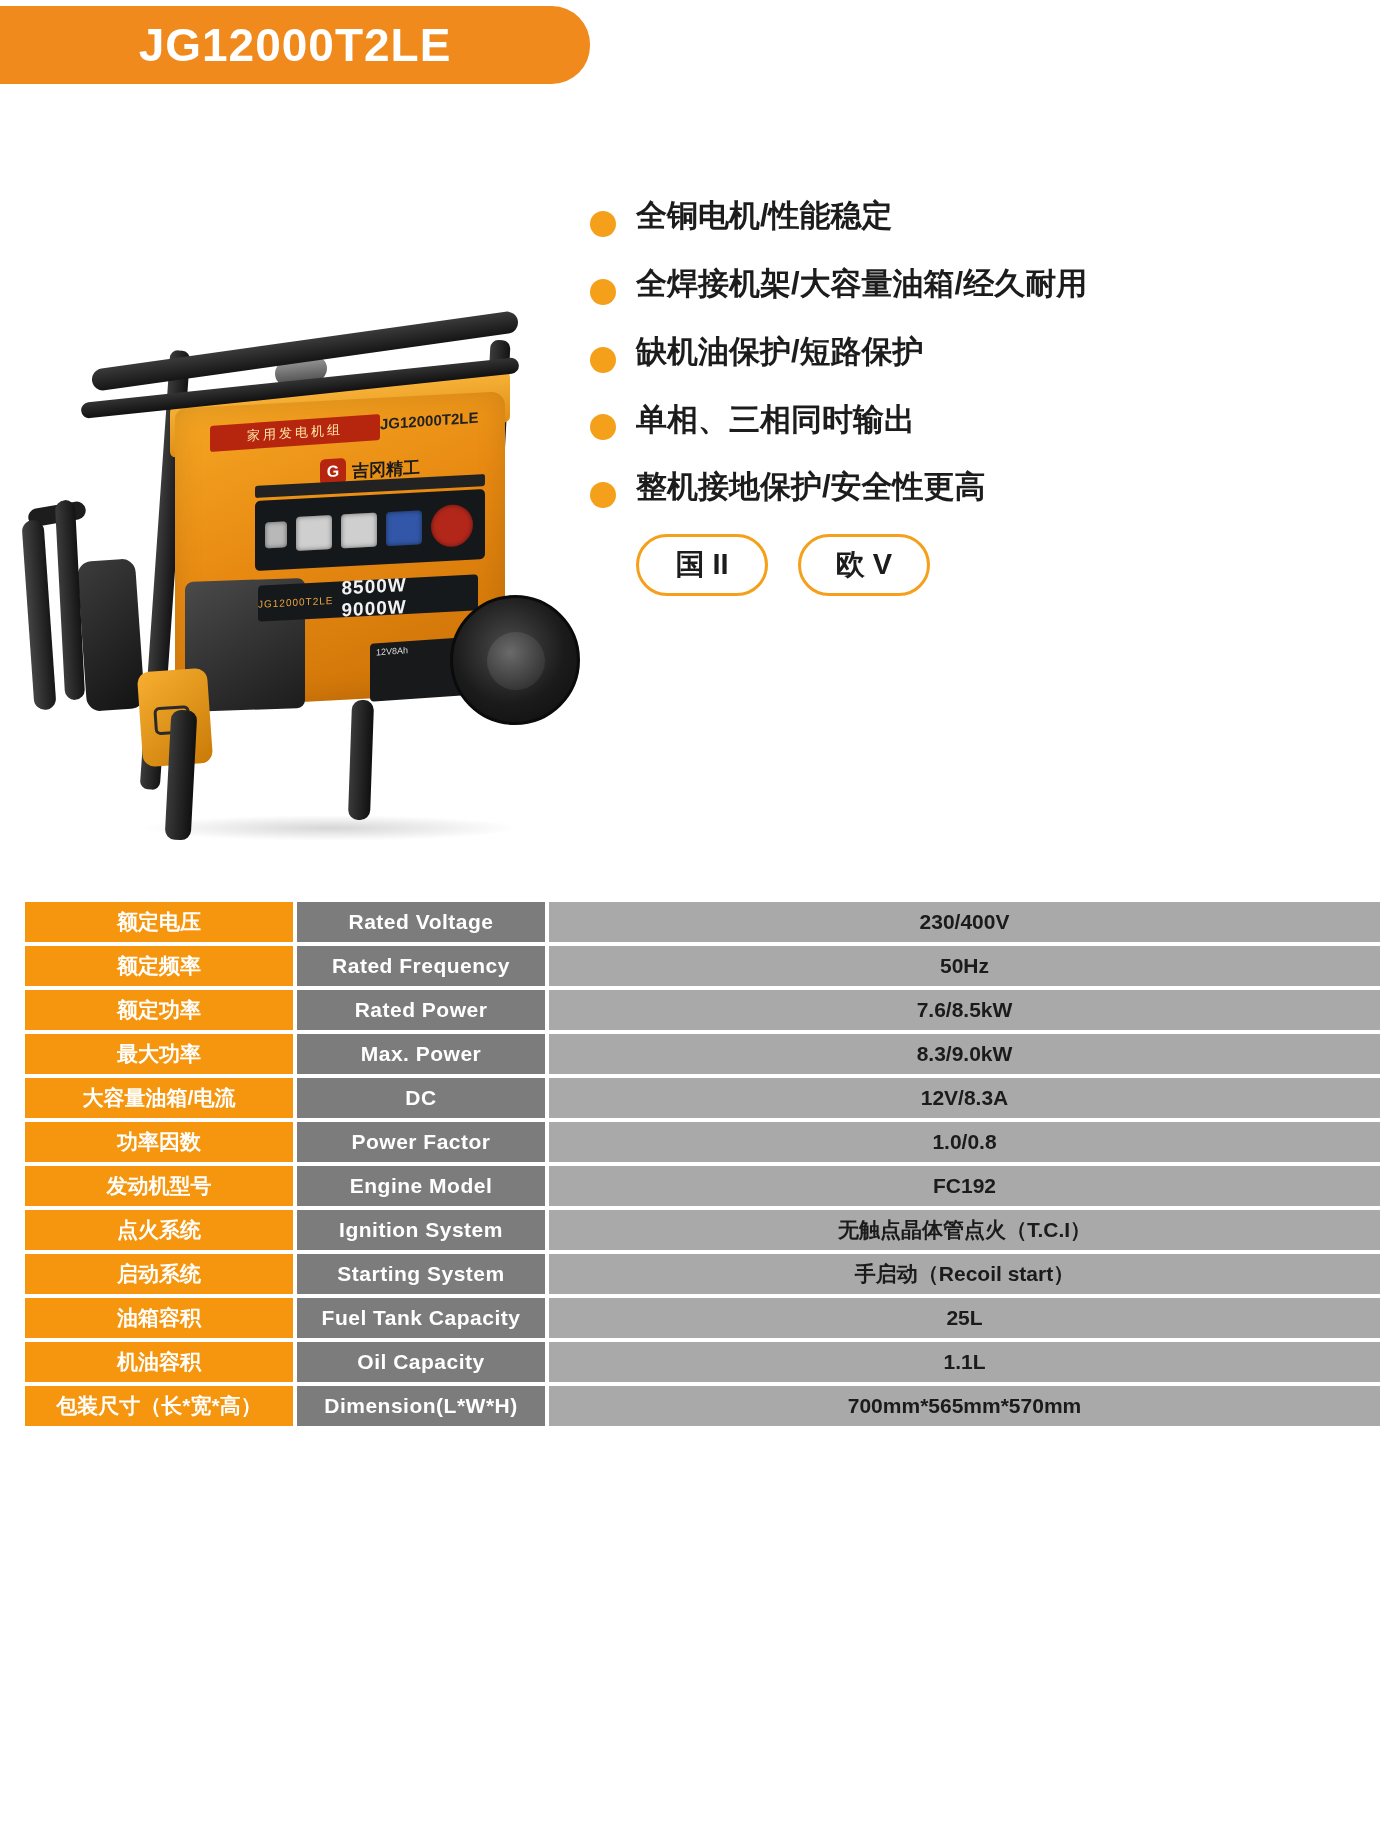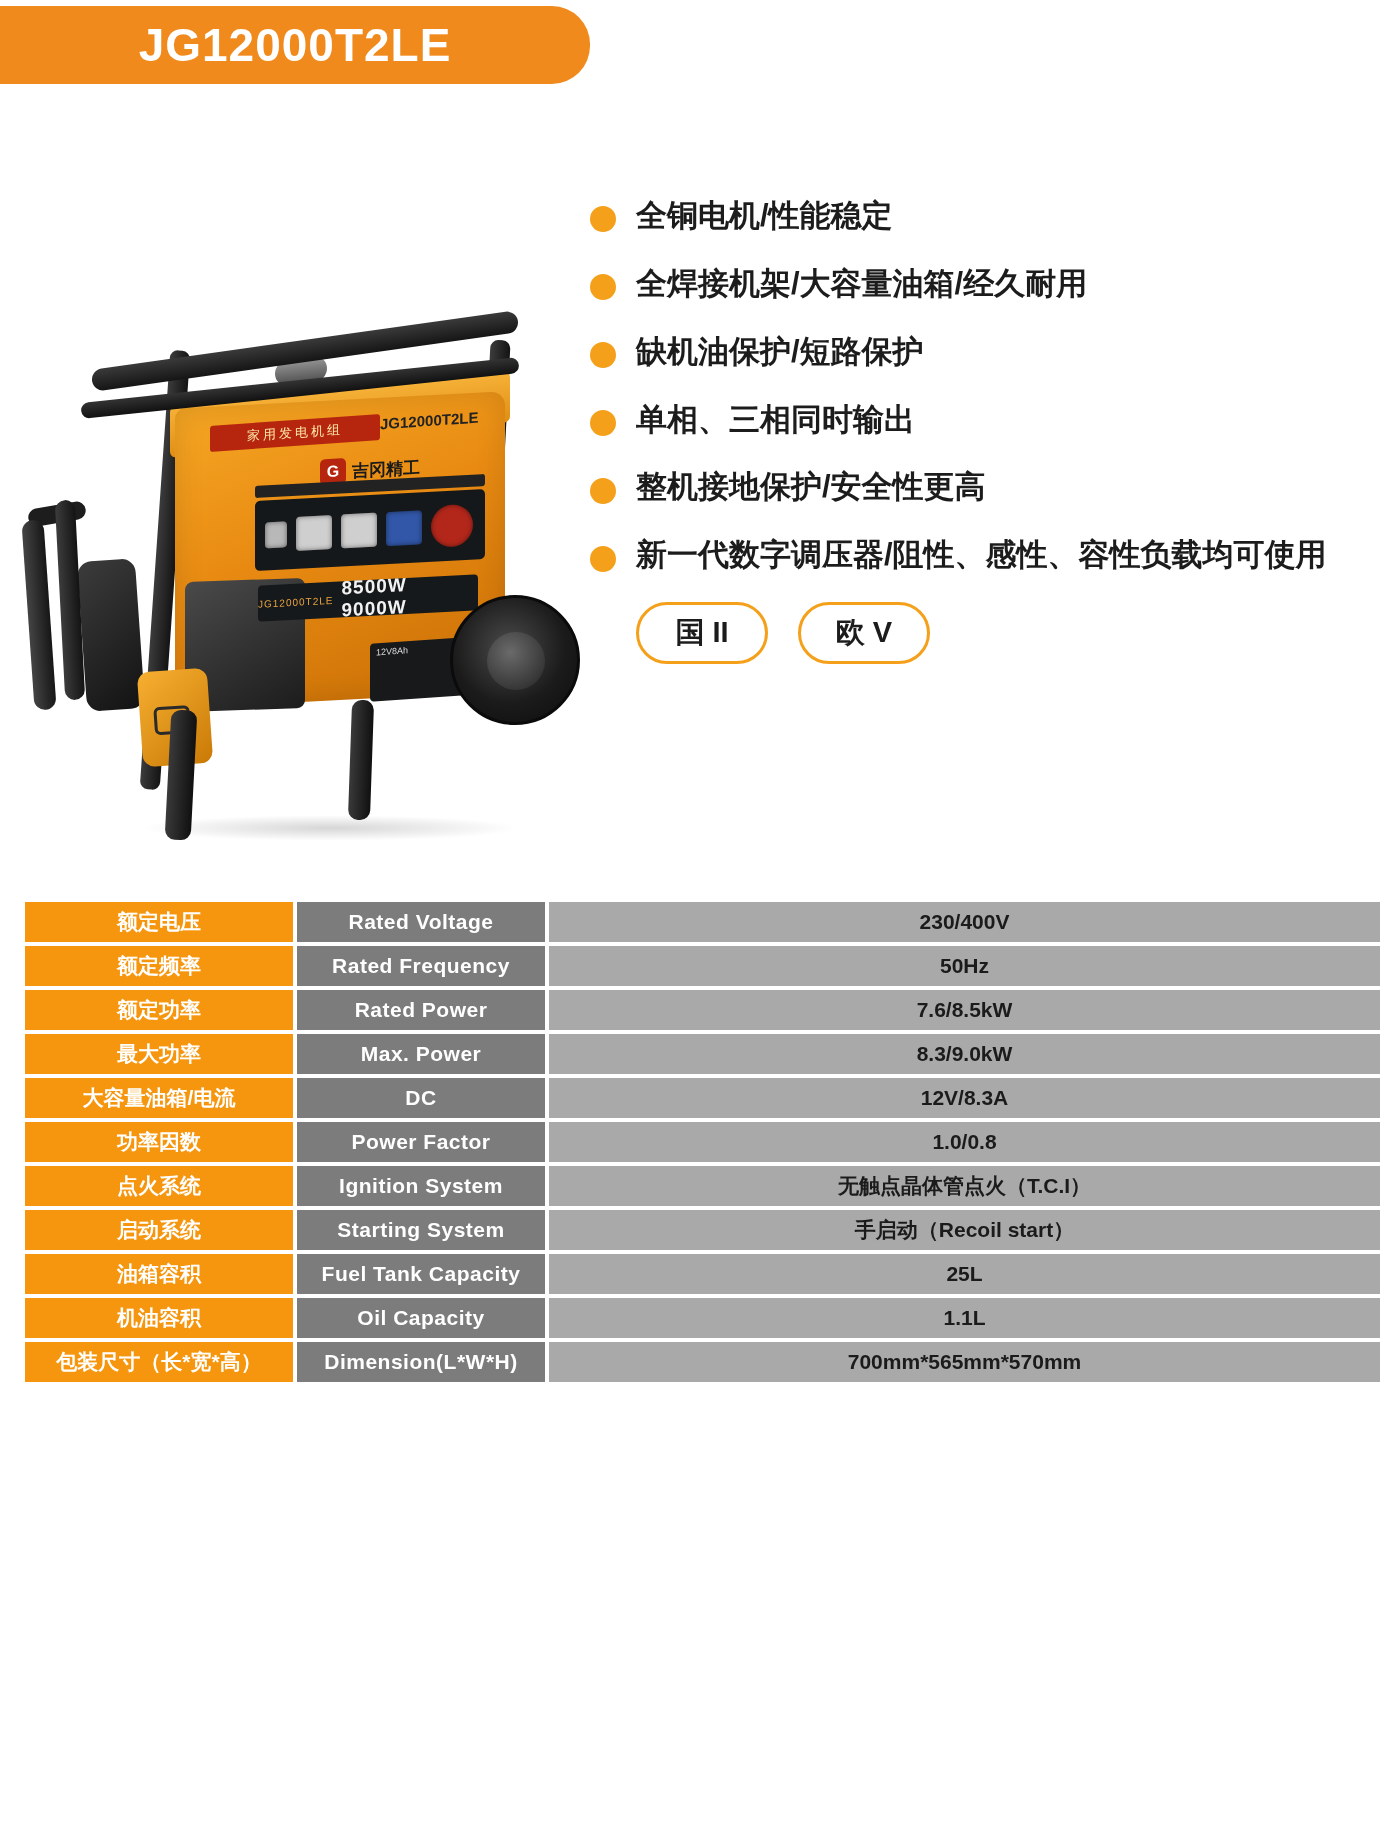"全铜电机/性能稳定" .feature-row { align-items: center -> flex-end }
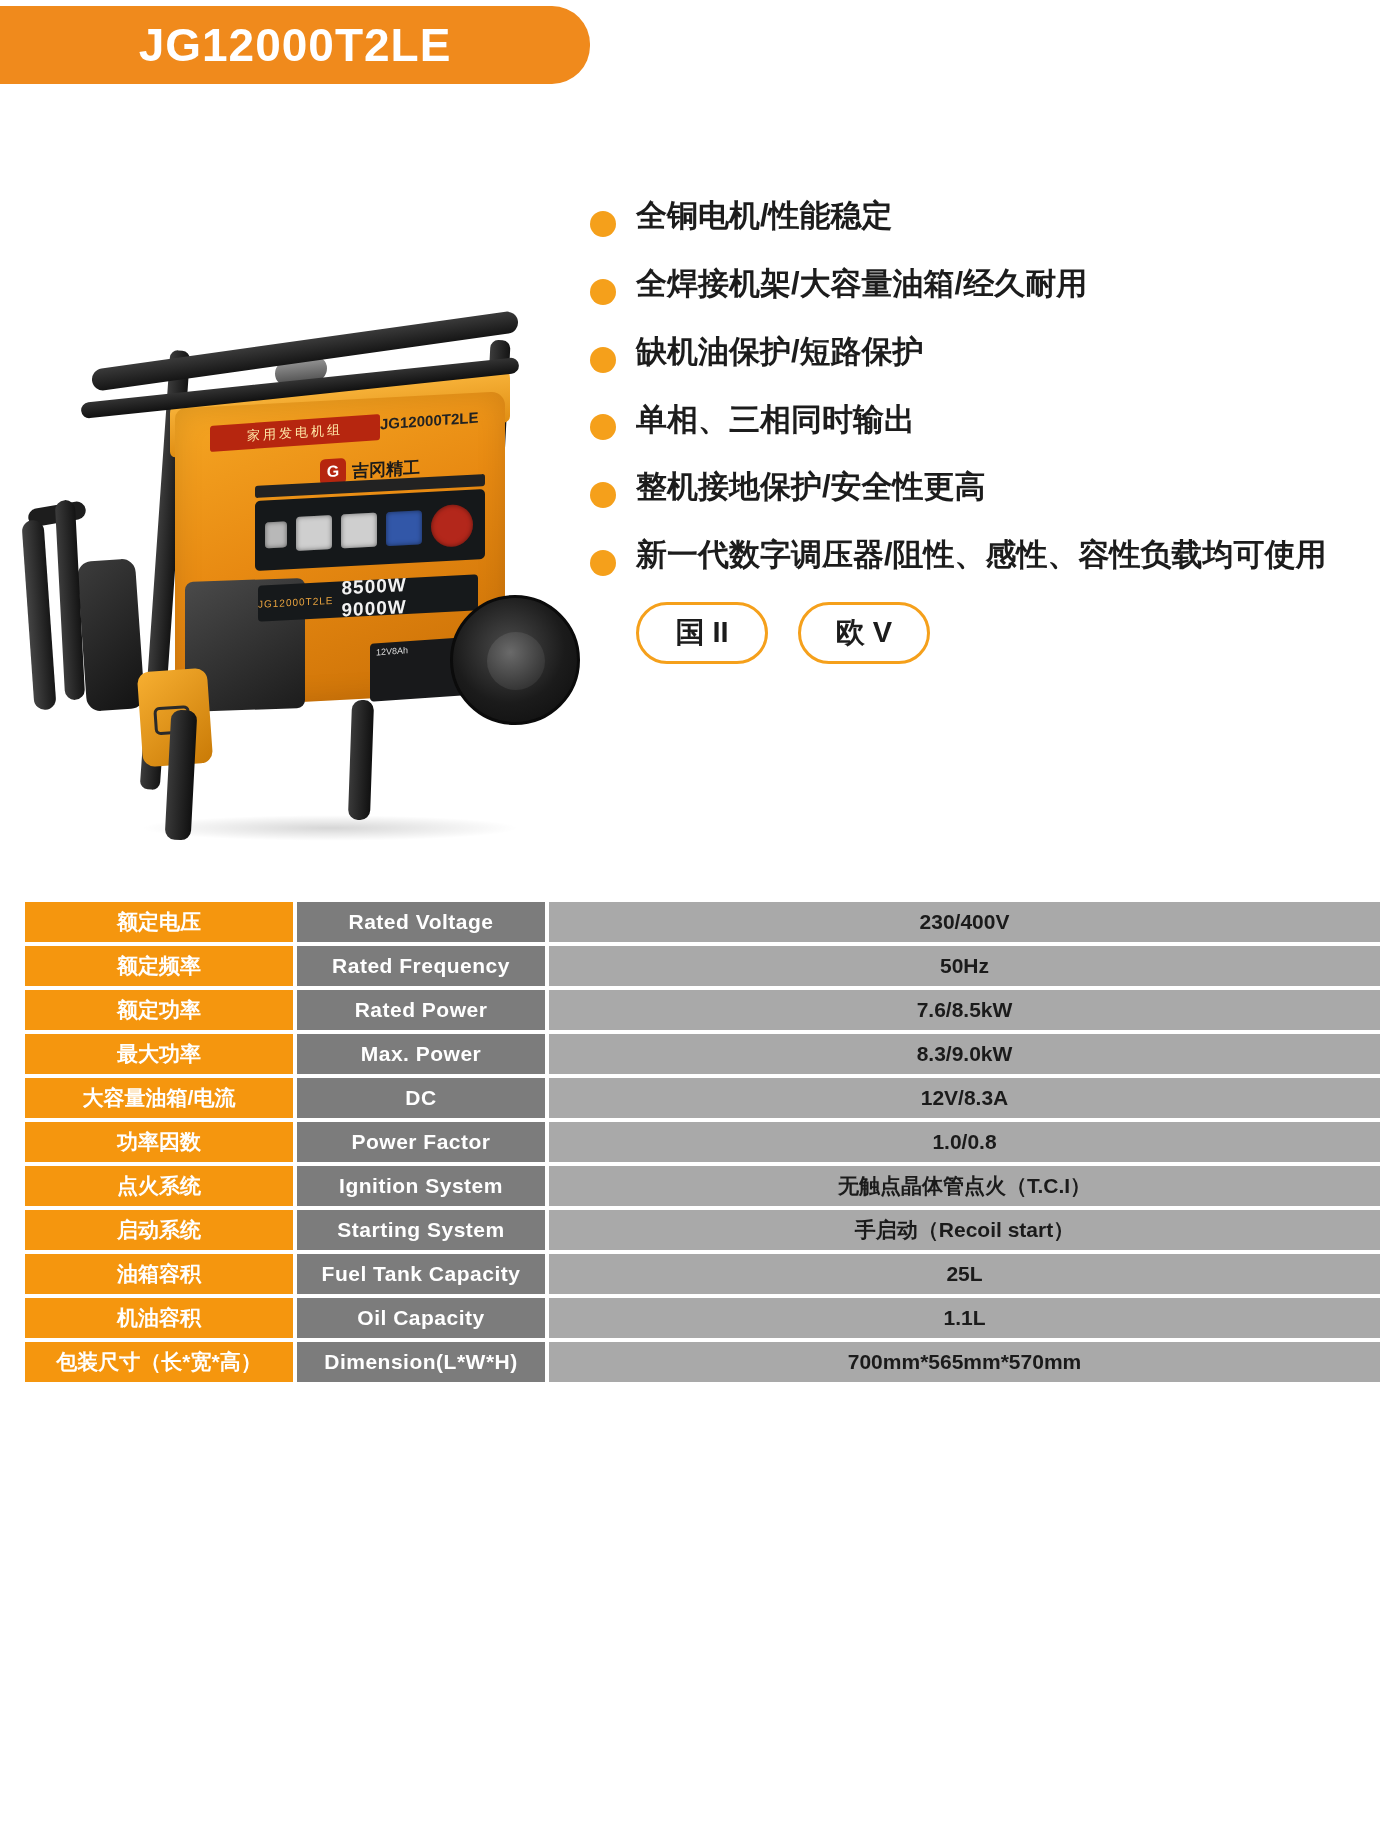"新一代数字调压器/阻性、感性、容性负载均可使用" div.feature-row { html: <div> <div></div> <div>新一代数字调压器/阻性、感性、容性负载均可使用</div> </div> -> none }
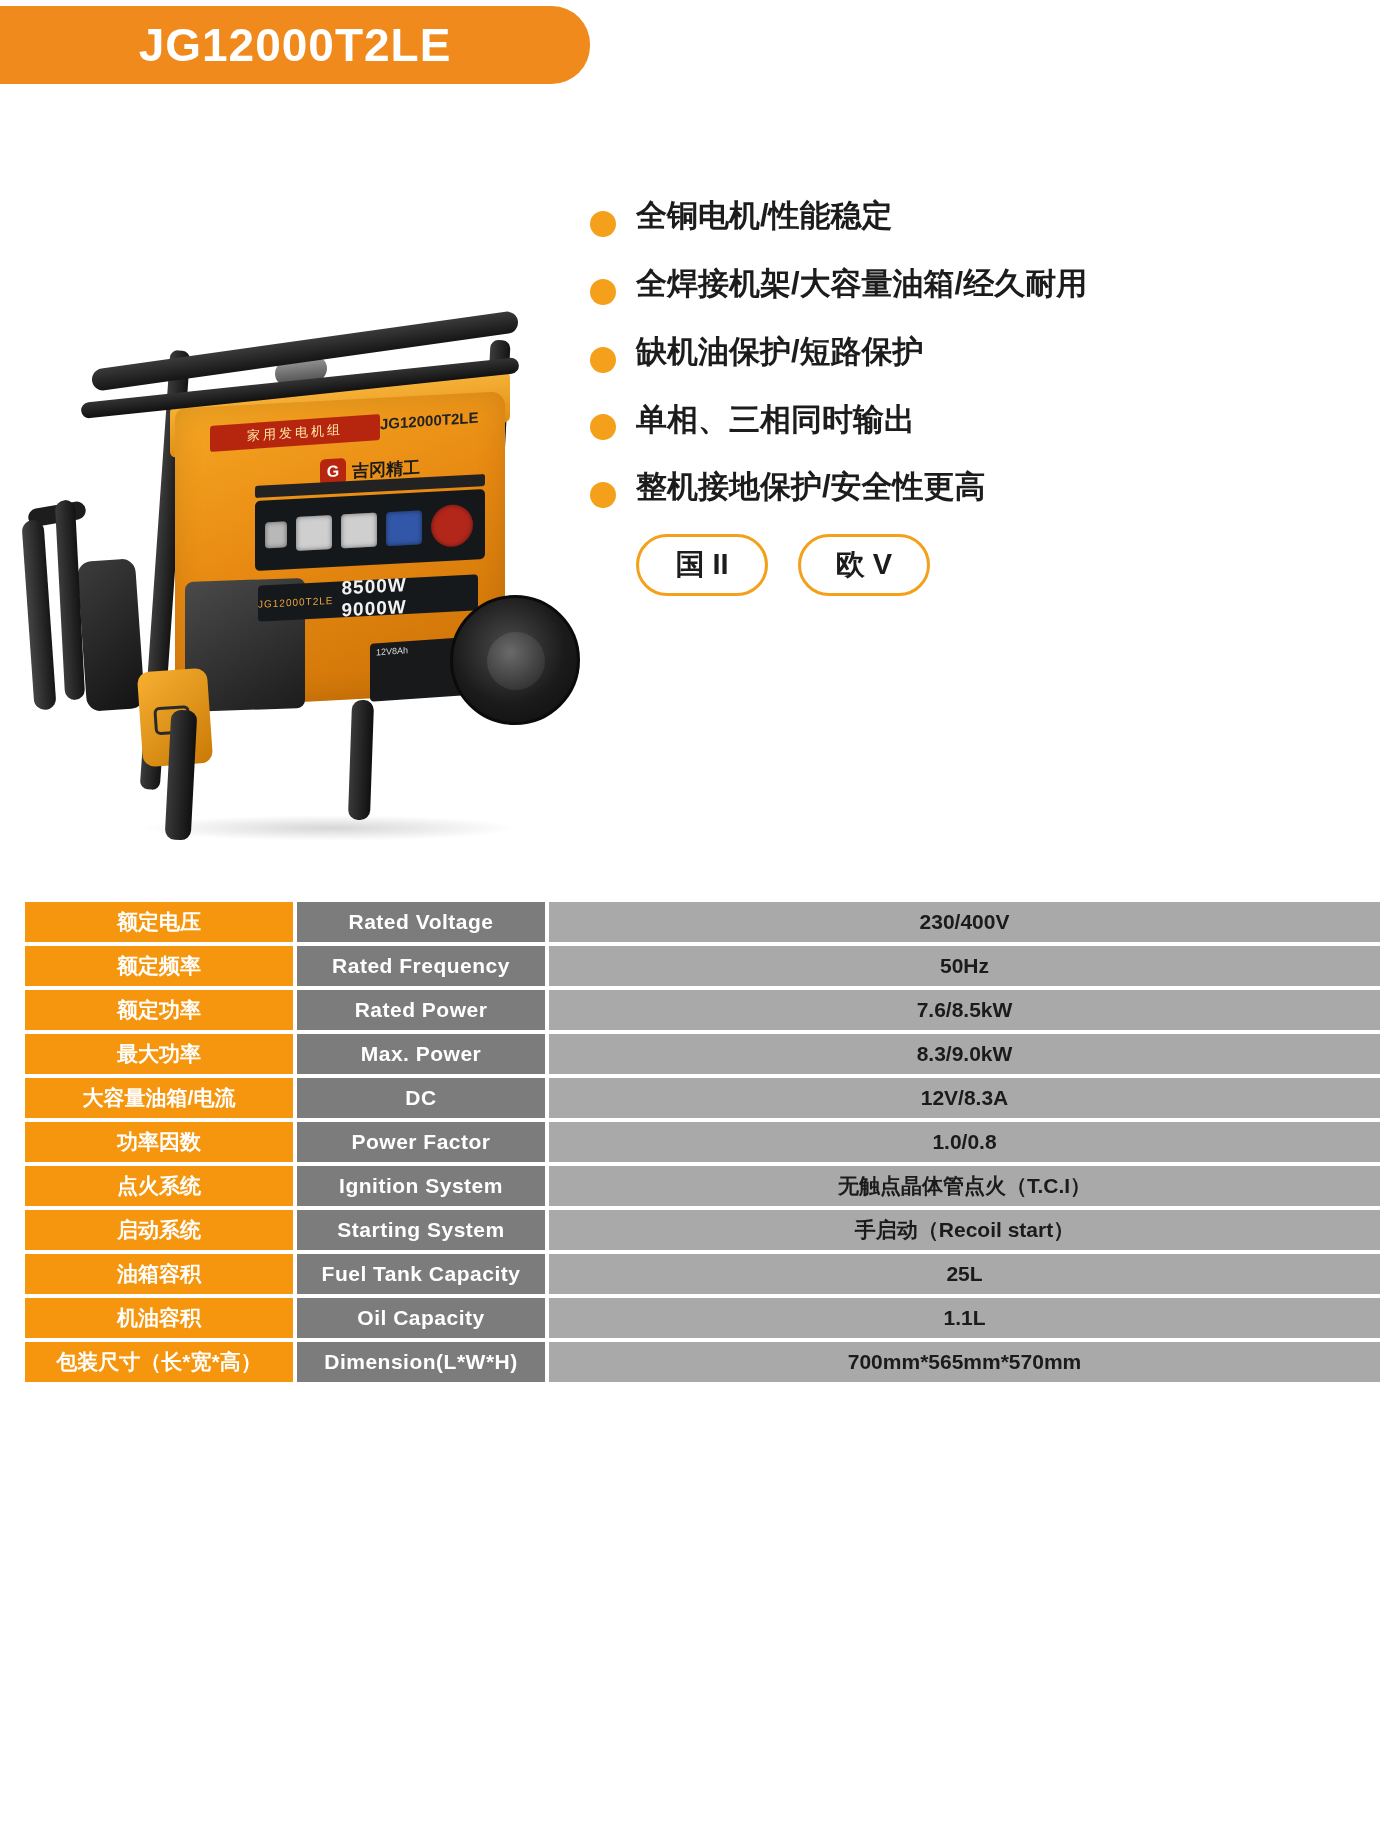"发动机型号" tr { html: none -> <tr> <td>发动机型号</td> <td>Engine Model</td> <td>FC192</td> </tr> }
